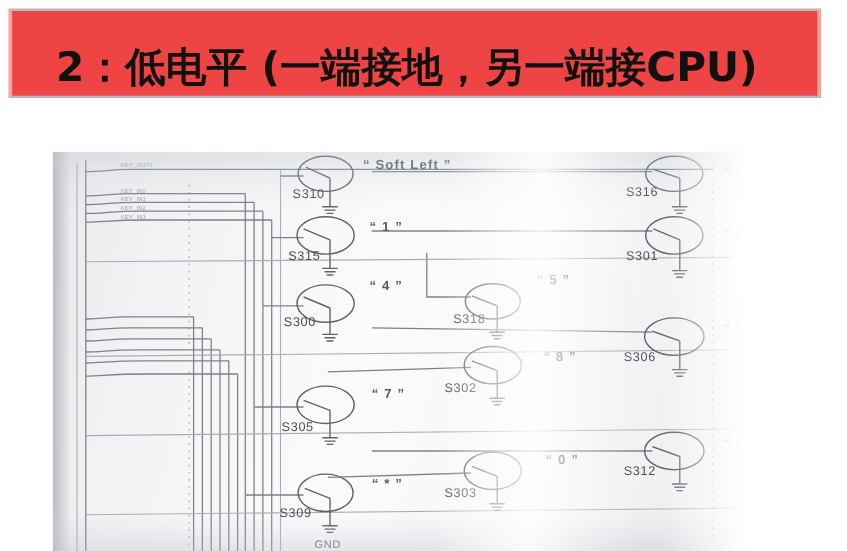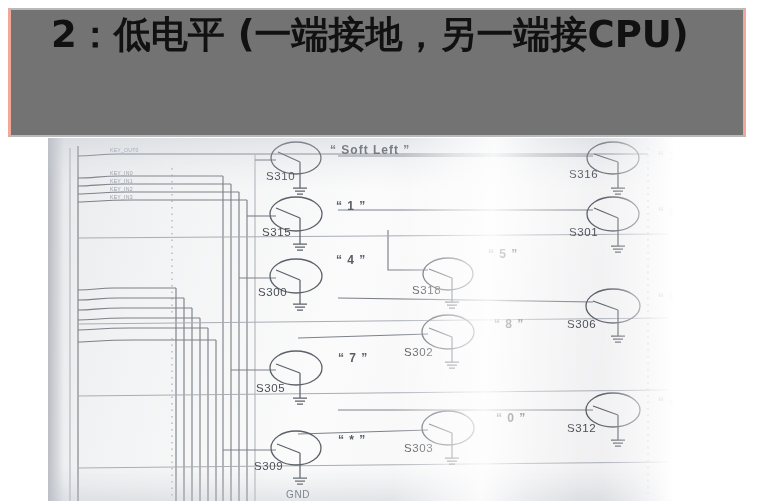"2：低电平 (一端接地，另一端接CPU)" .title-card { align-items: flex-start -> flex-end; background: #737373 -> #ef4444; height: 129px -> 81px }
